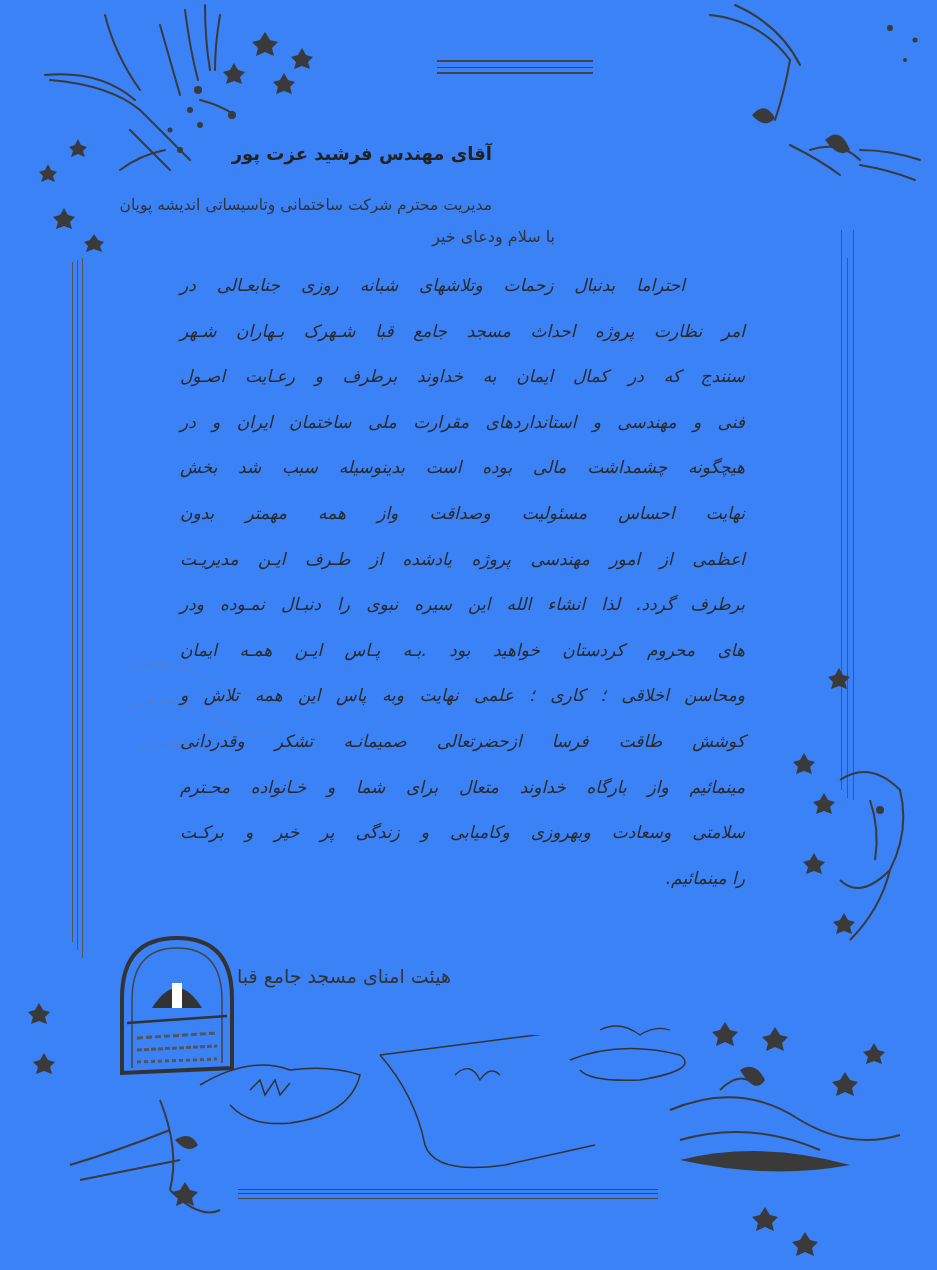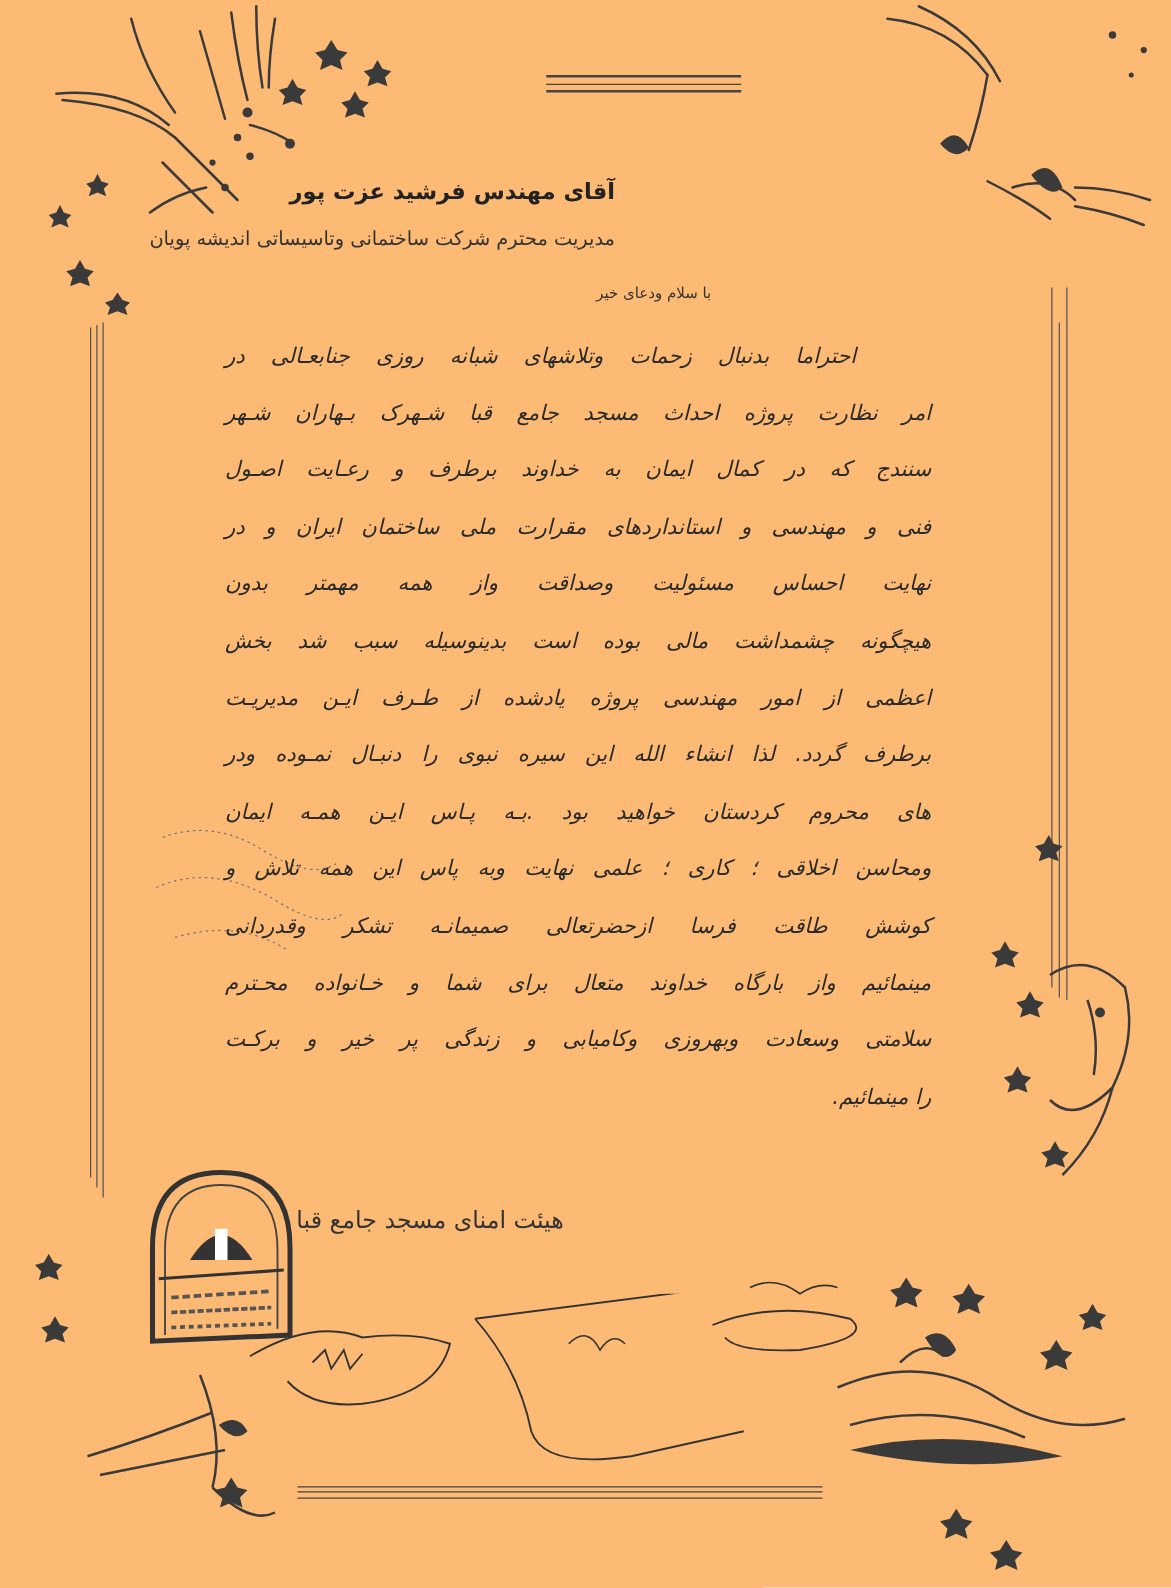"آقای مهندس فرشید عزت پور" .page { background: #fdba74 -> #3b82f6 }
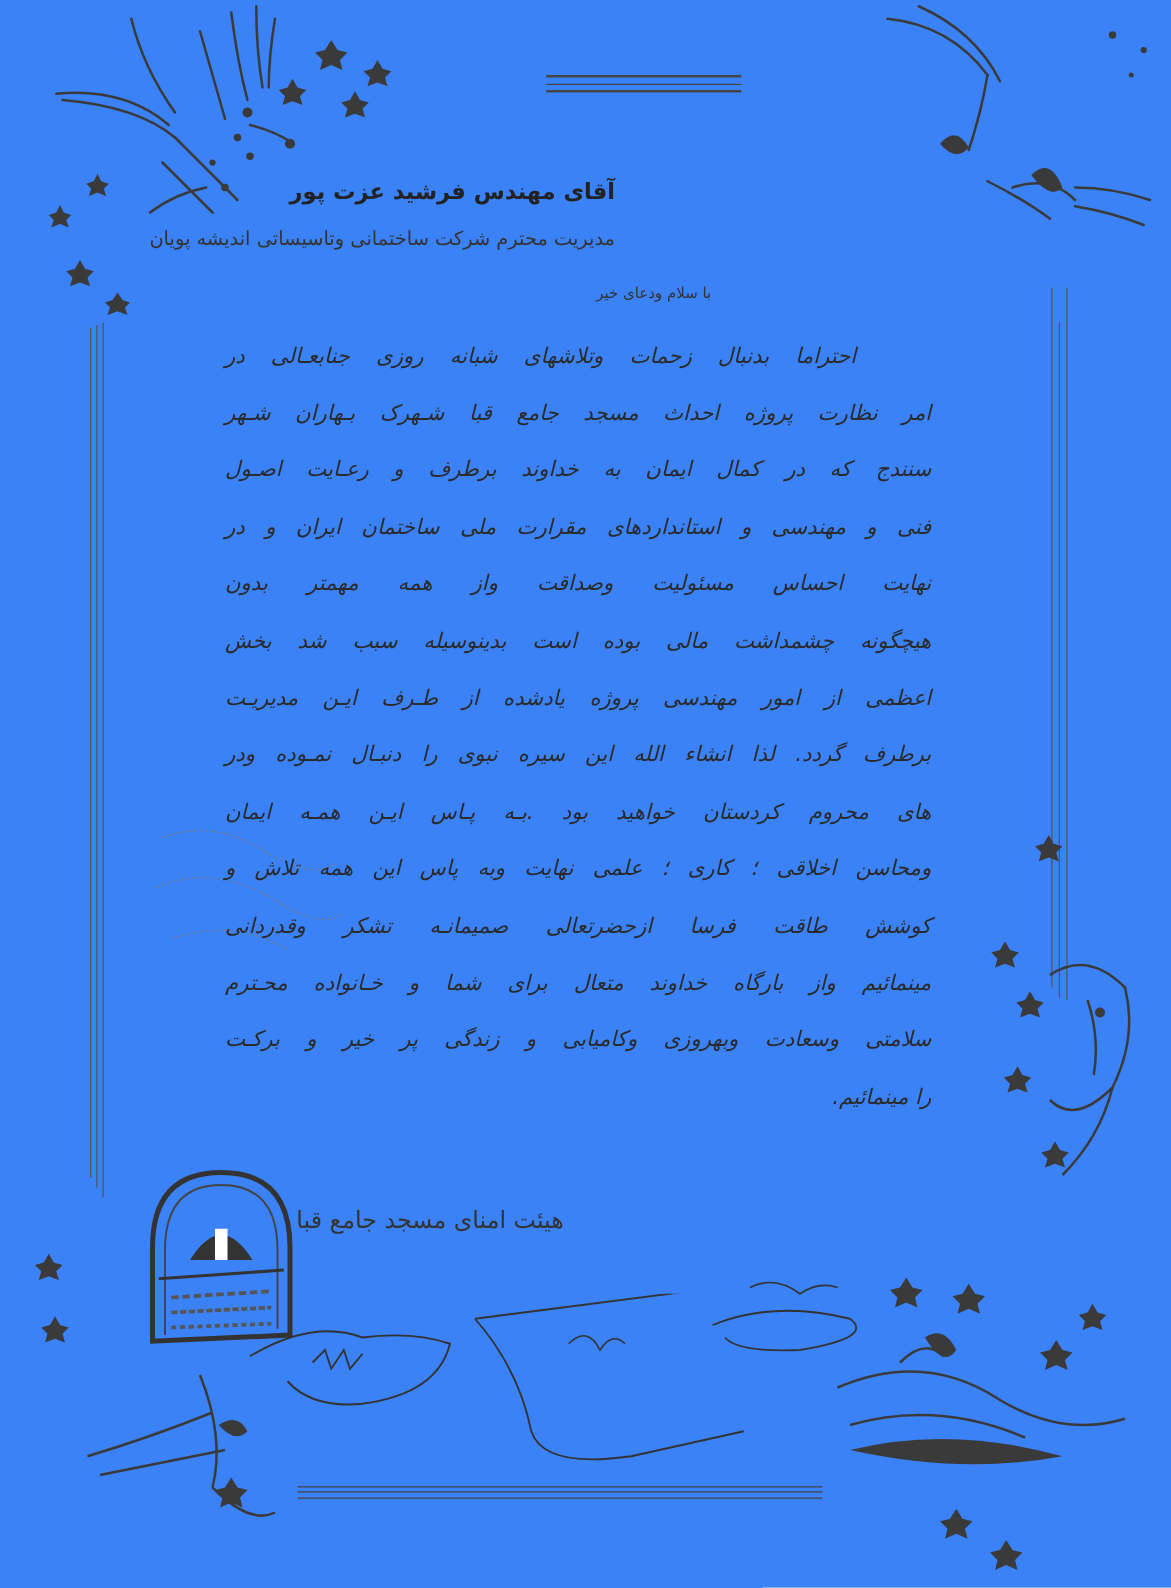"مدیریت محترم شرکت ساختمانی وتاسیساتی" .h2 { top: 182px -> 196px }
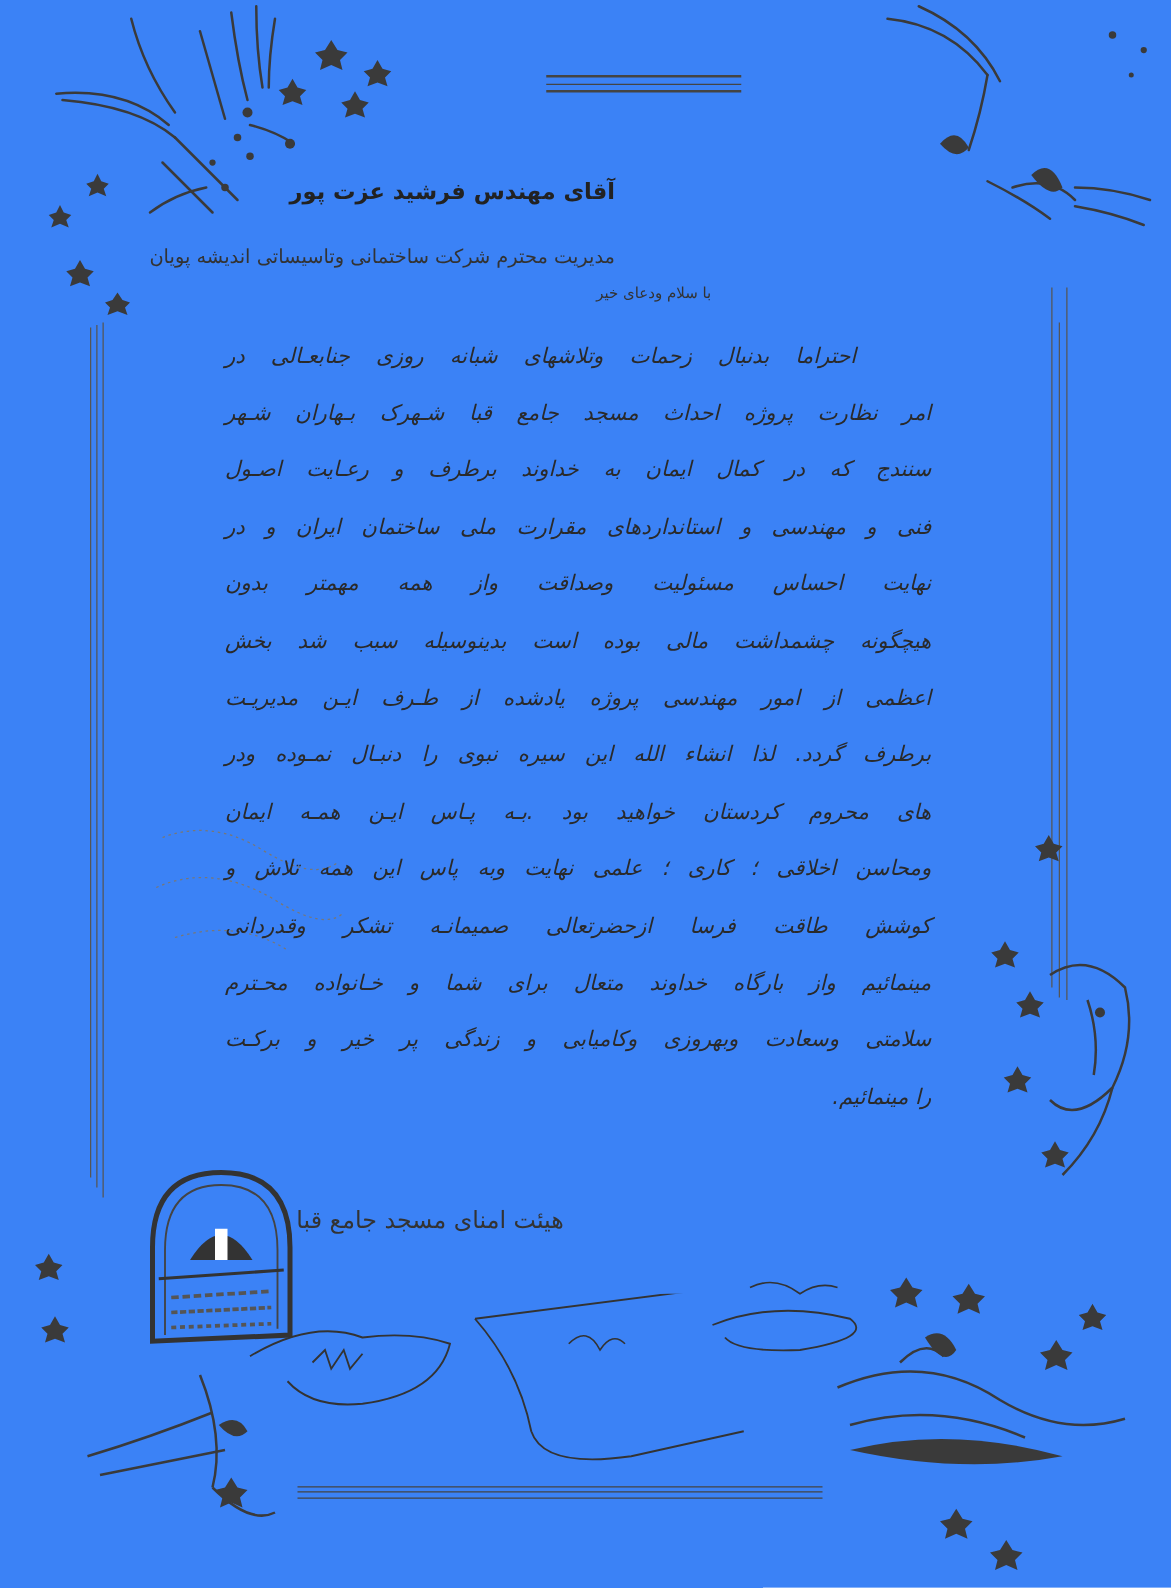"با سلام ودعای خیر" .h3 { font-size: 12px -> 16px; right: 368px -> 382px }
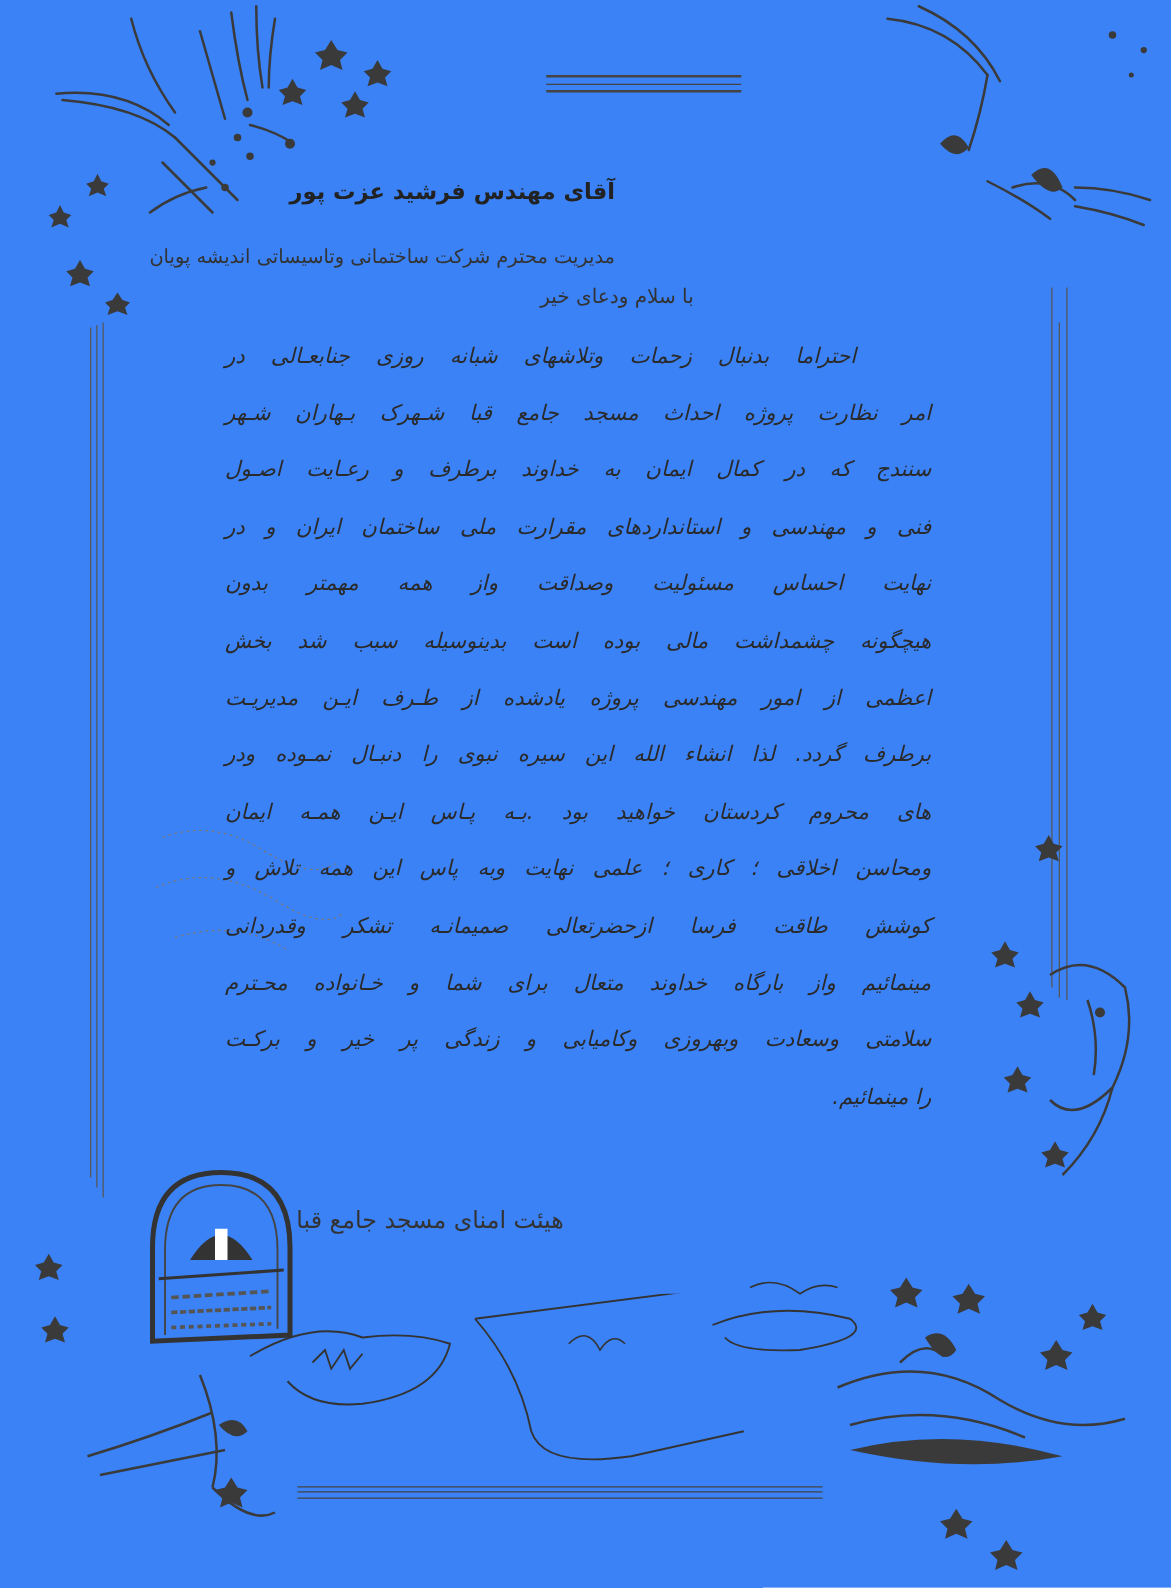"نهایت احساس مسئولیت وصداقت واز" span.line { order: before "هیچگونه چشمداشت مالی بوده است" -> after "هیچگونه چشمداشت مالی بوده است" }
